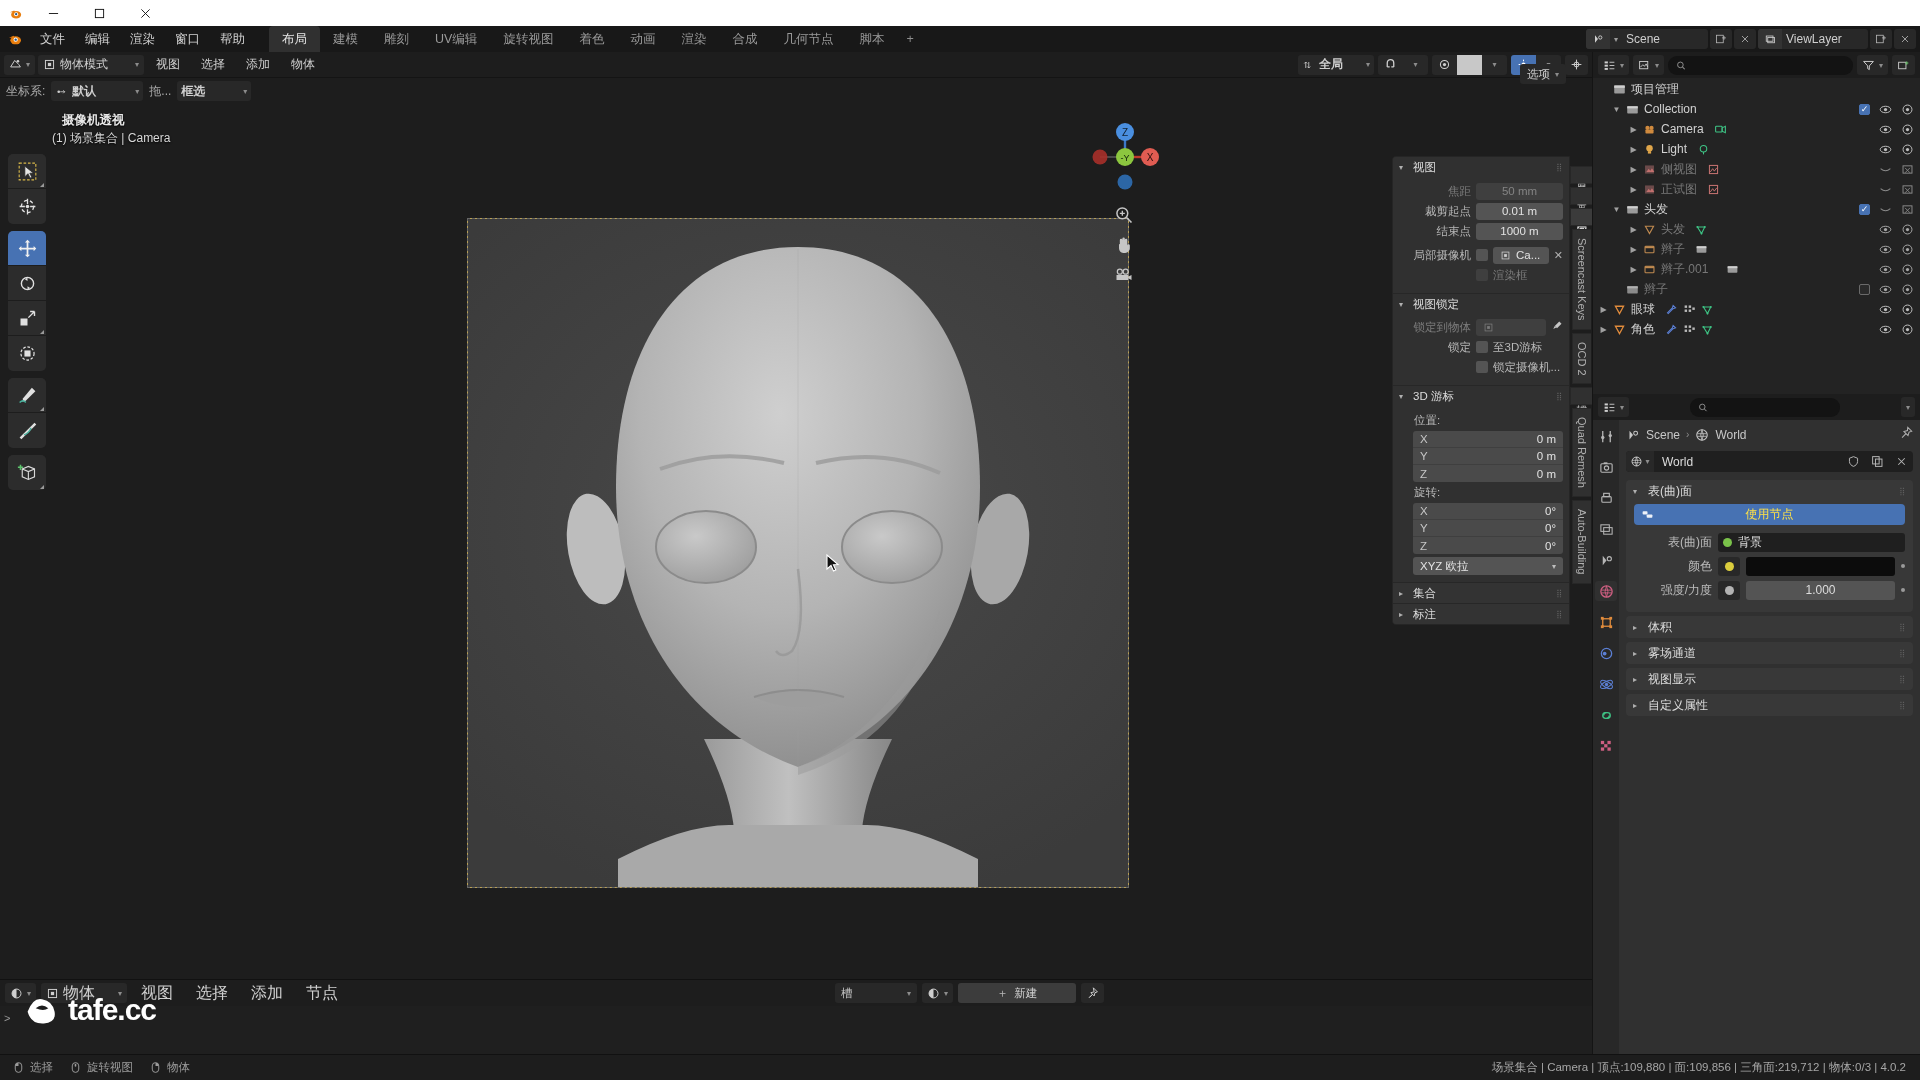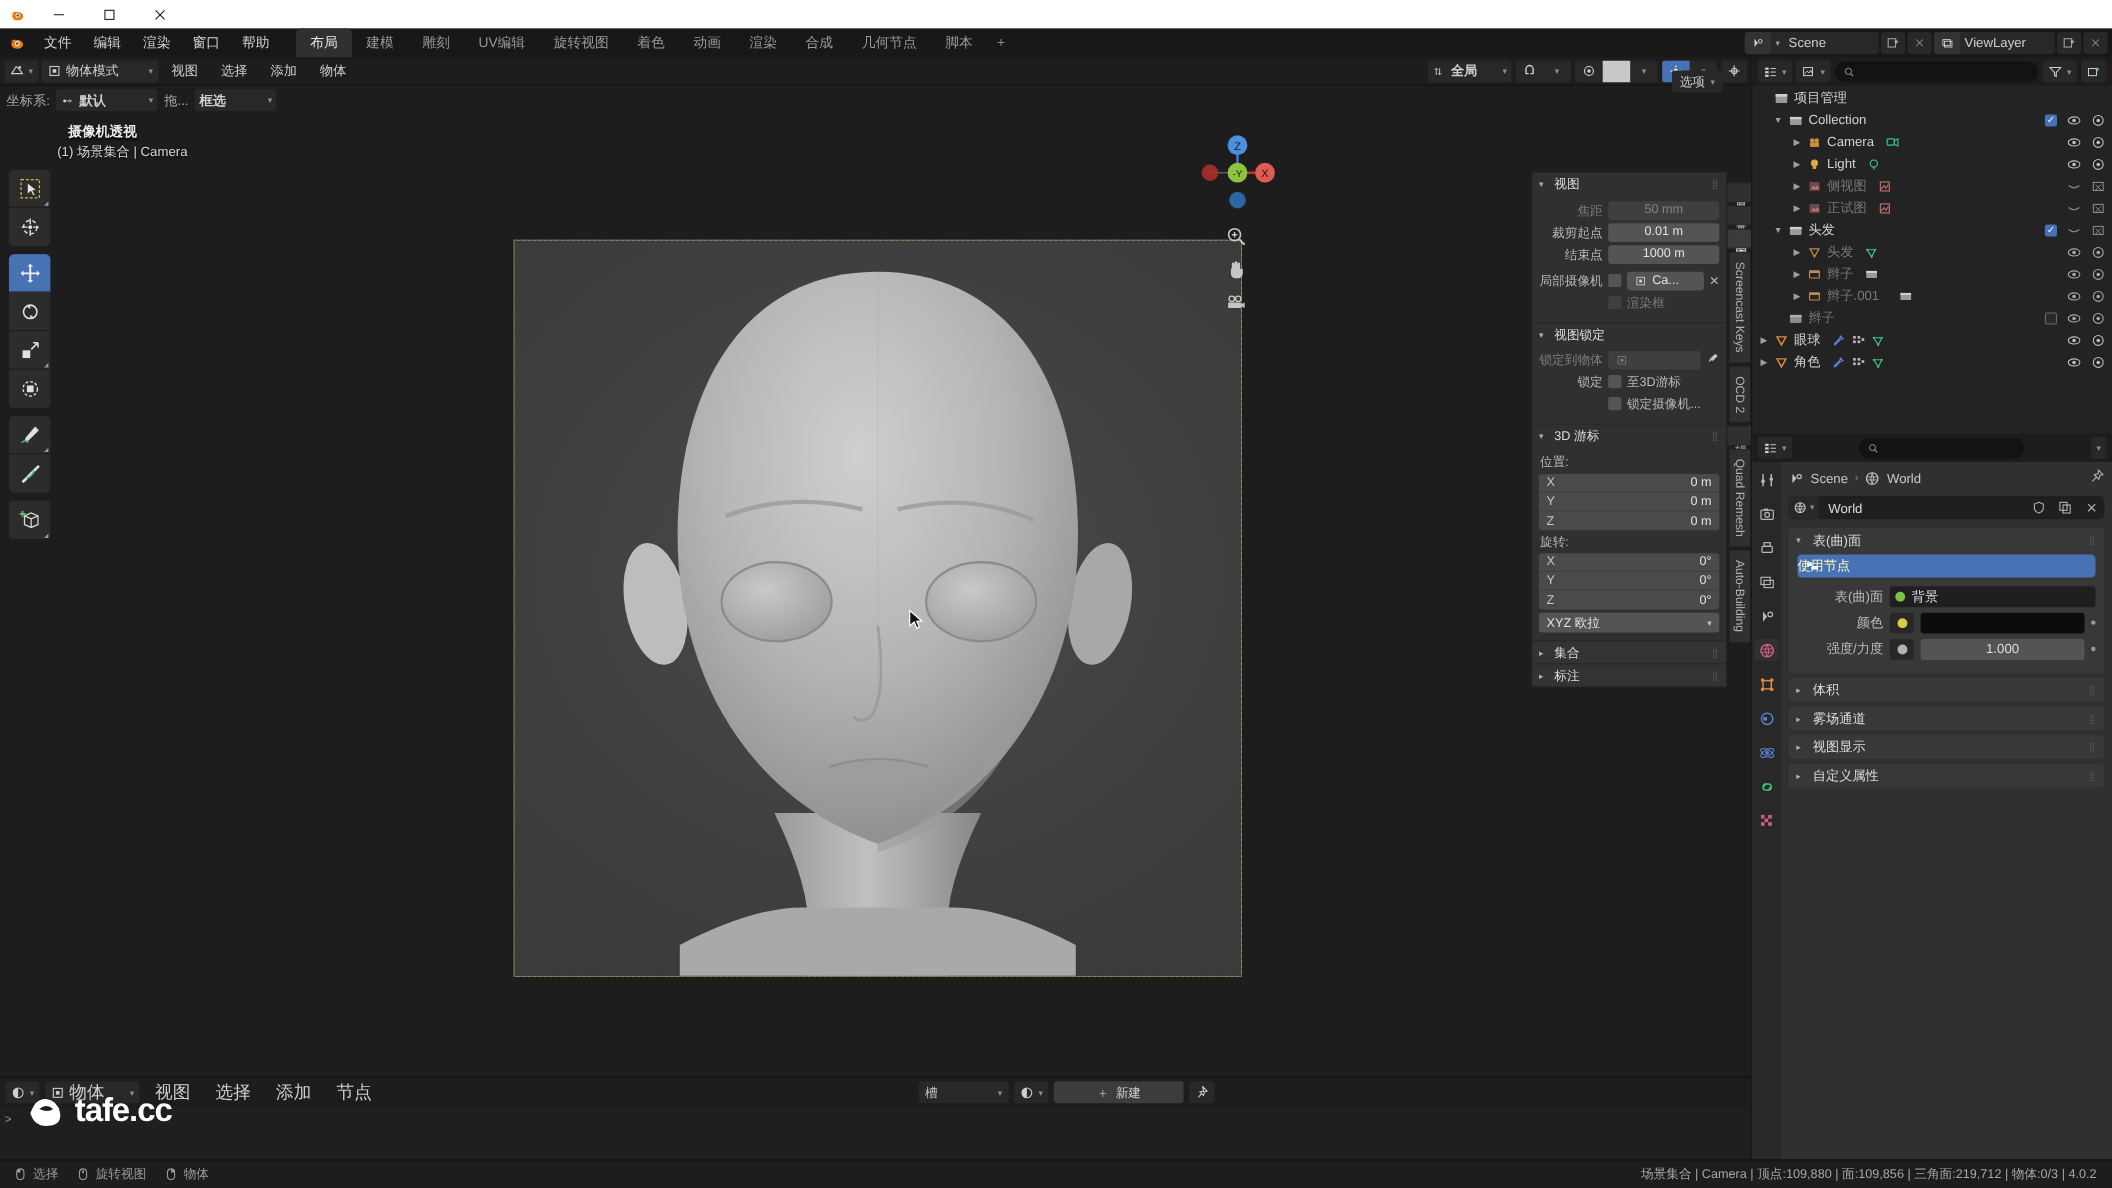"焦距" .np-body { padding: 4px 6px 7px 6px -> 4px 6px 7px 20px }
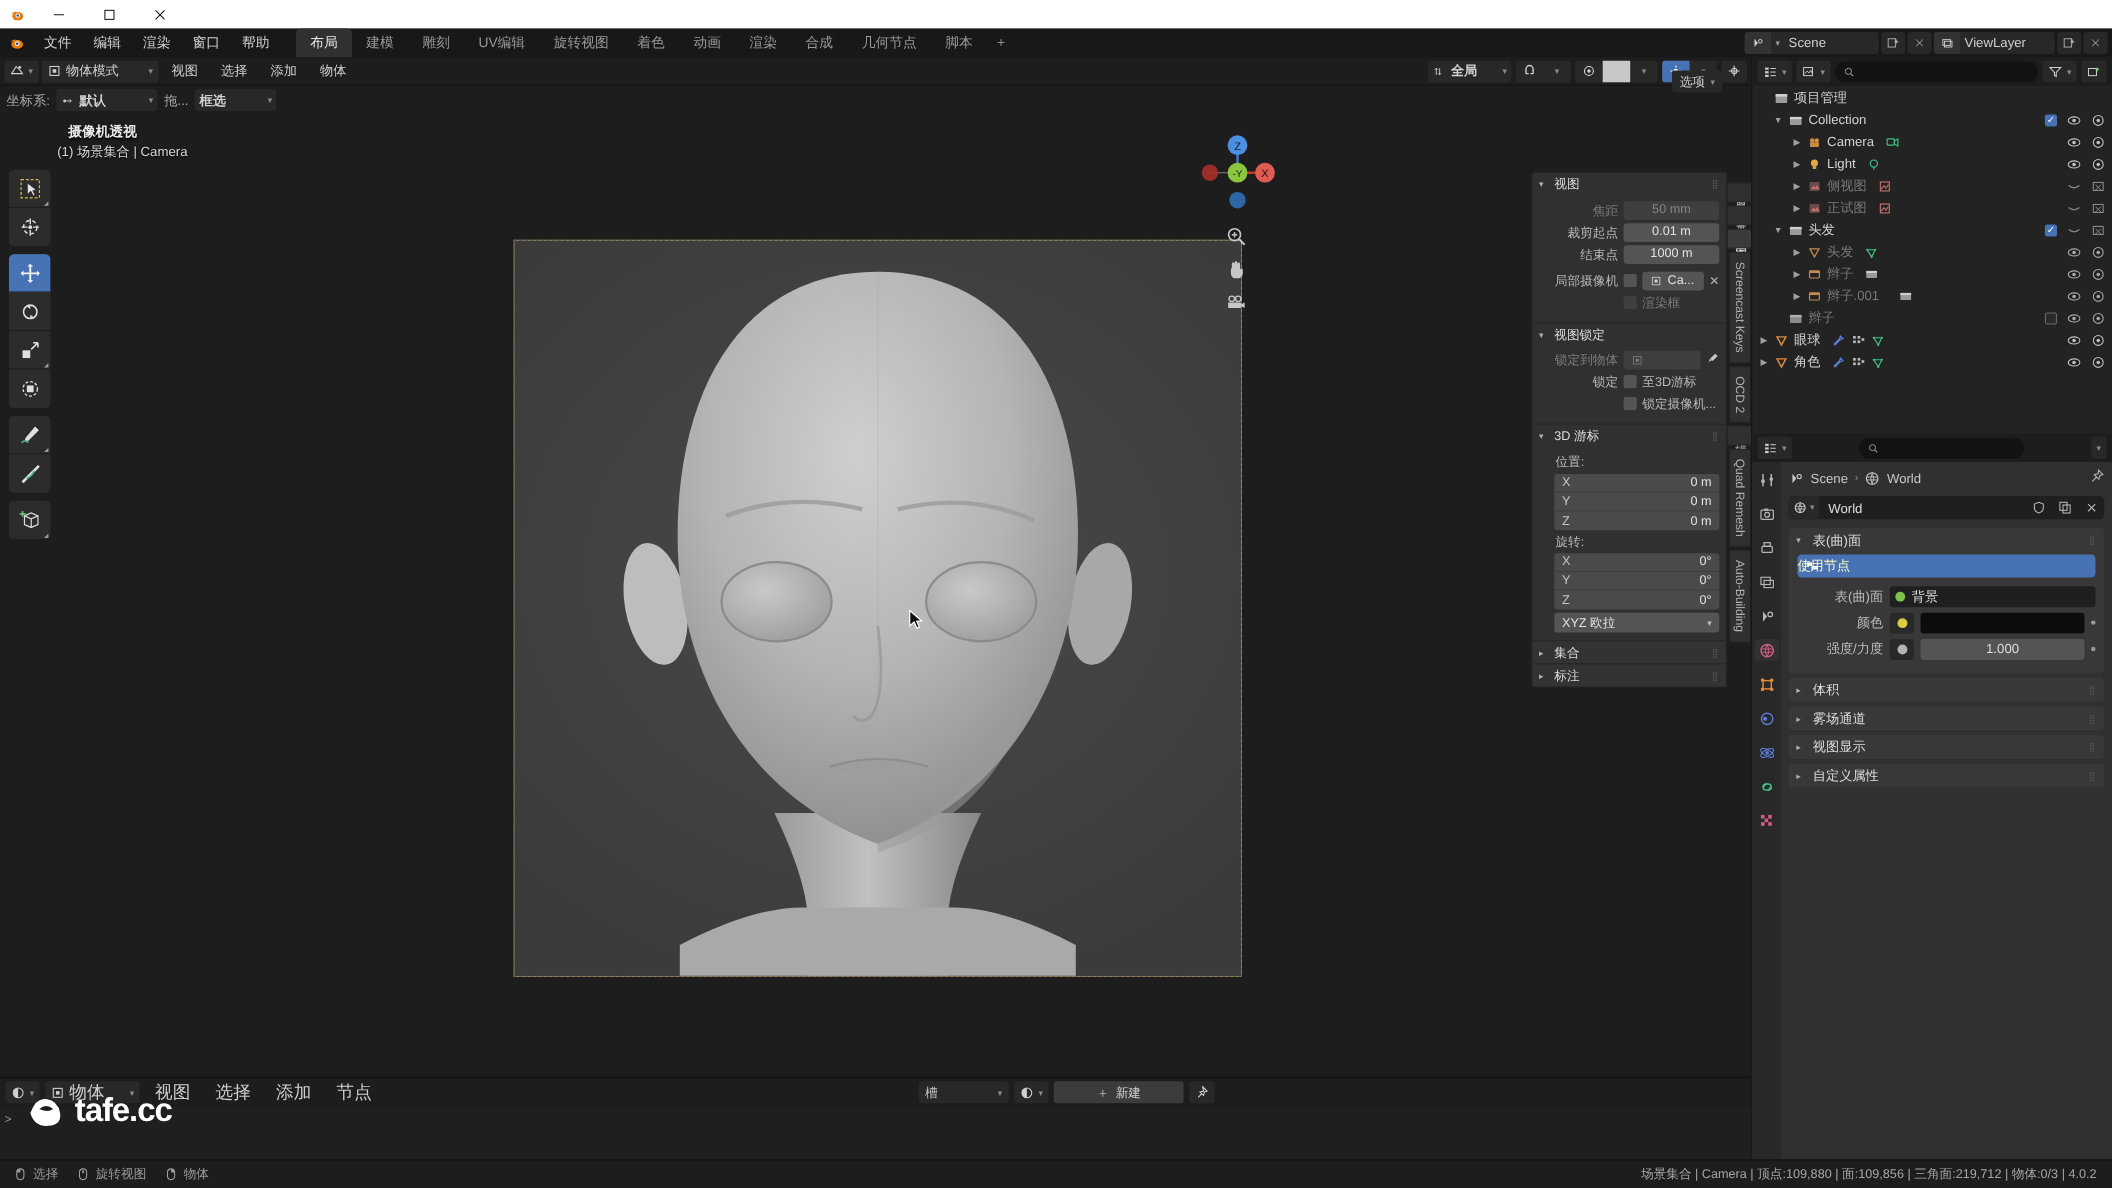"使用节点" .usenodes { color: #fef9c3 -> #fde047; justify-content: flex-start -> center }
